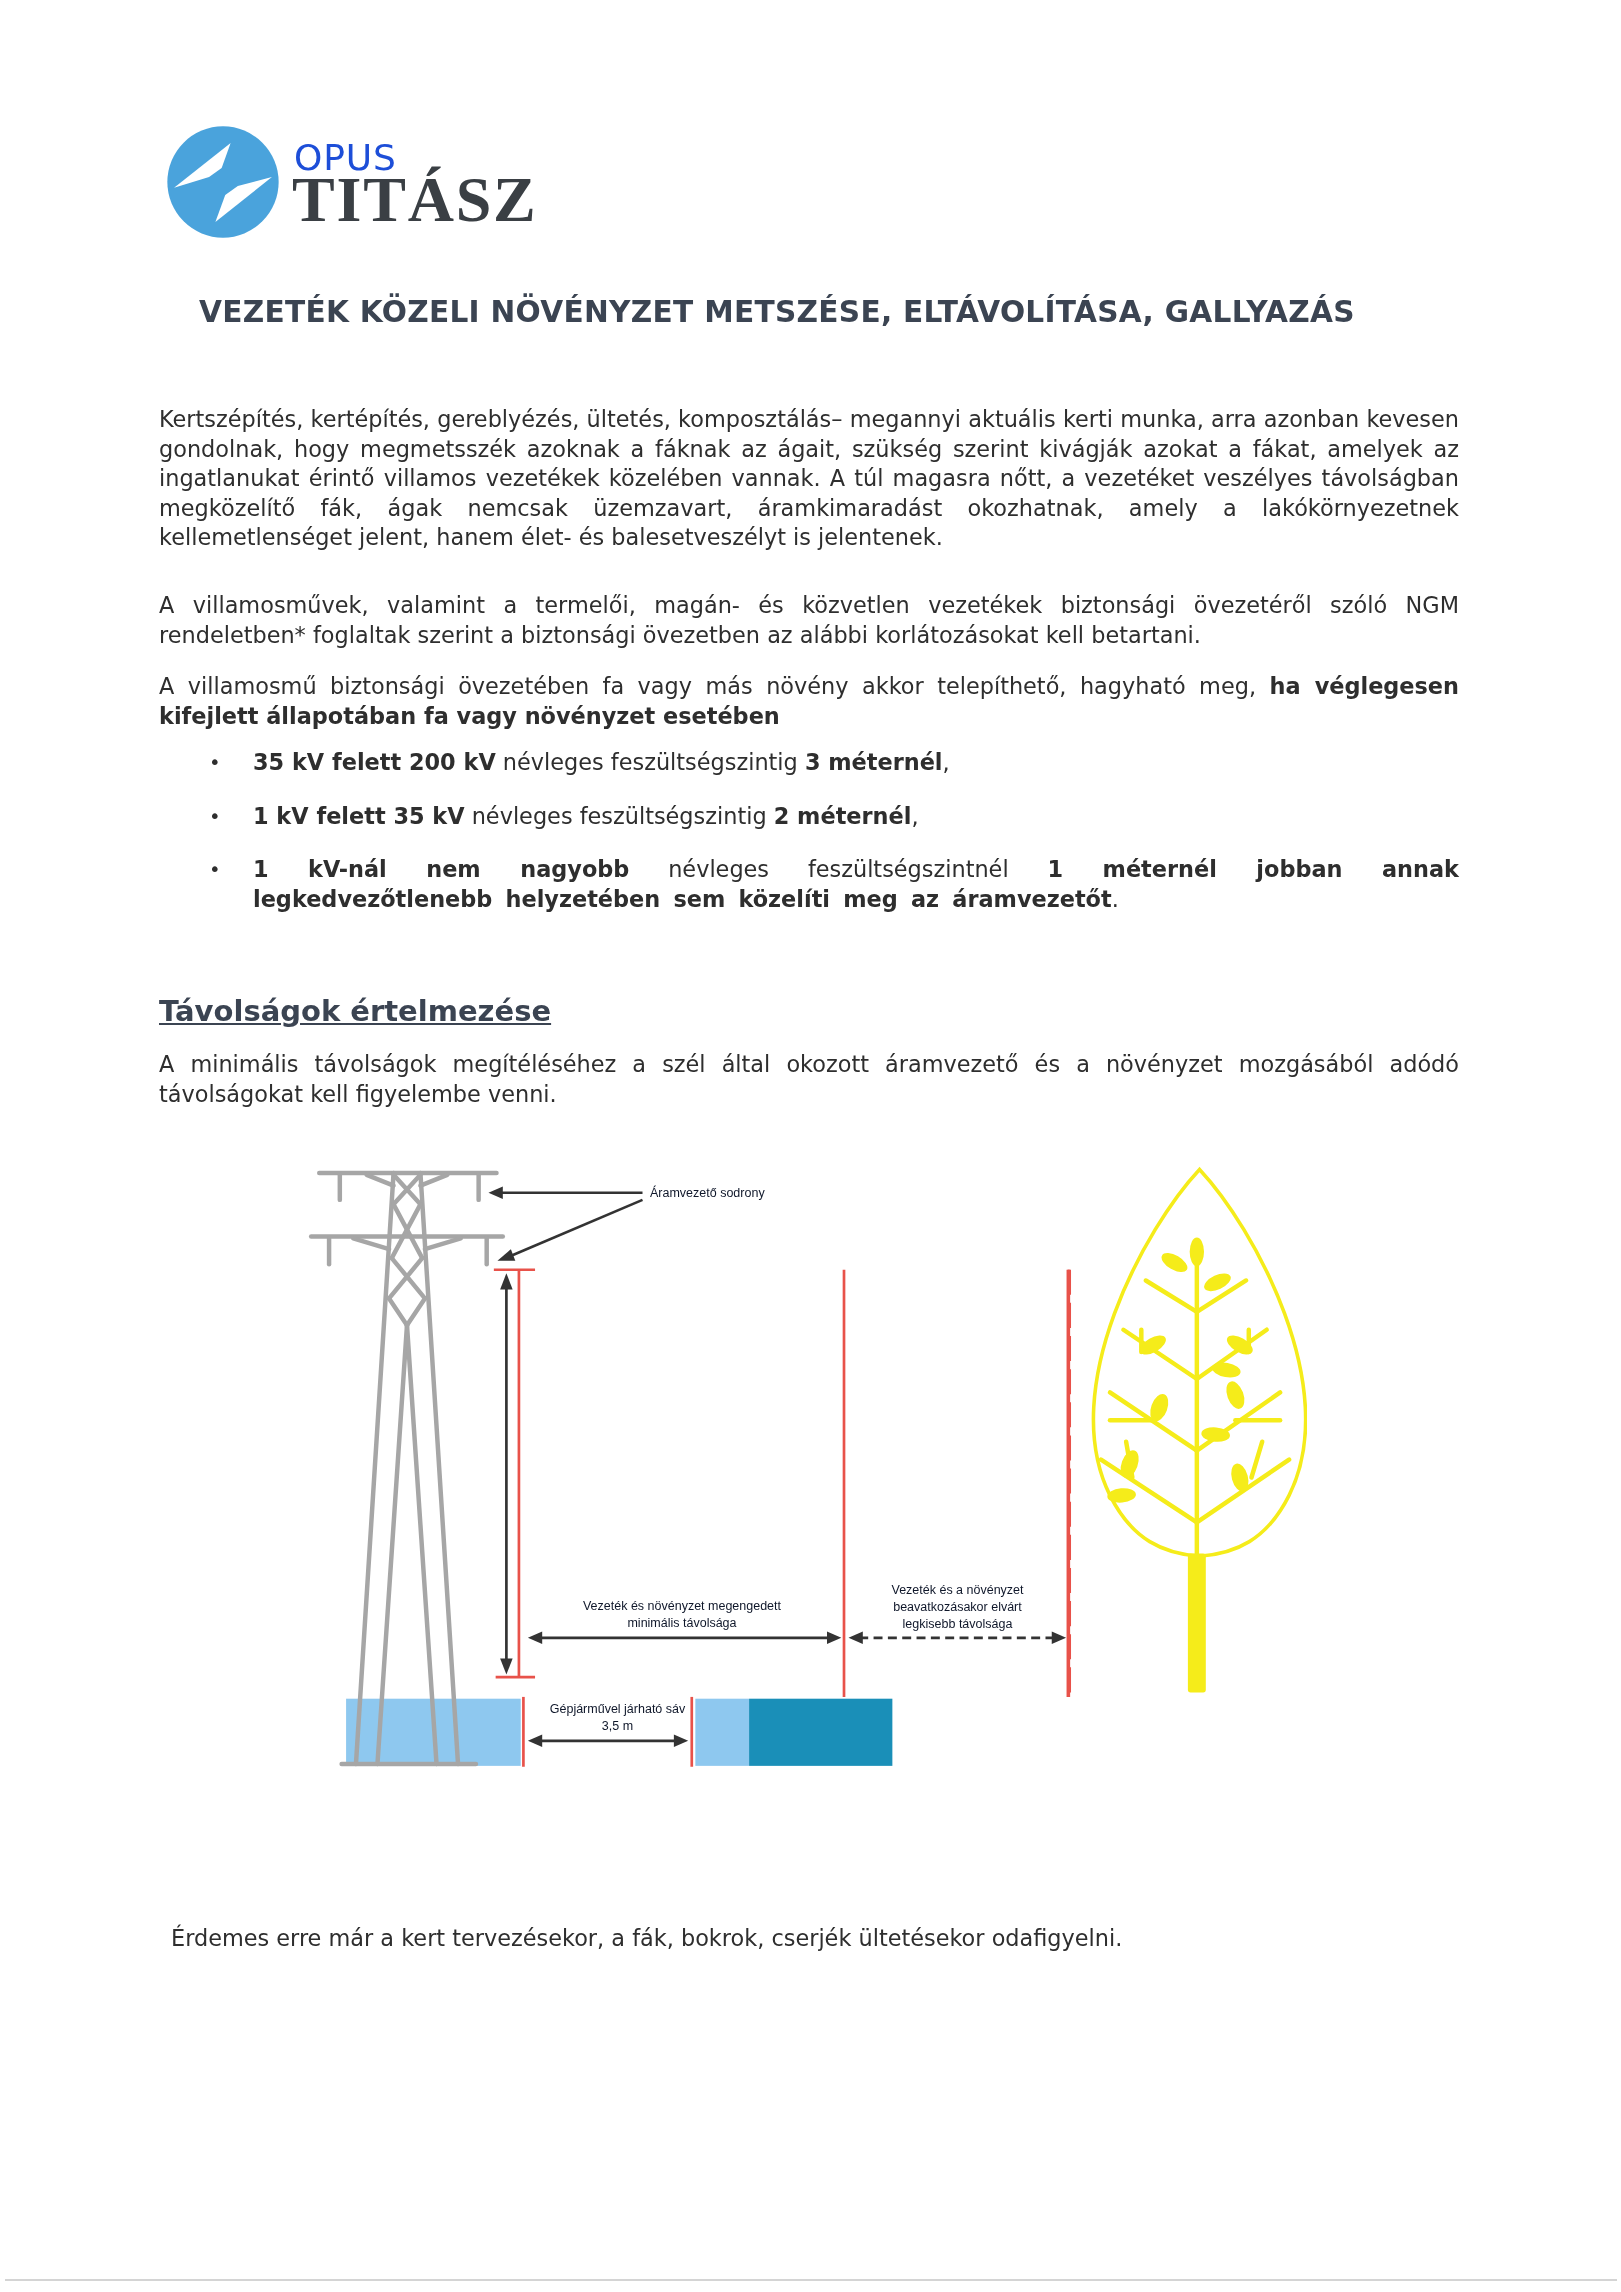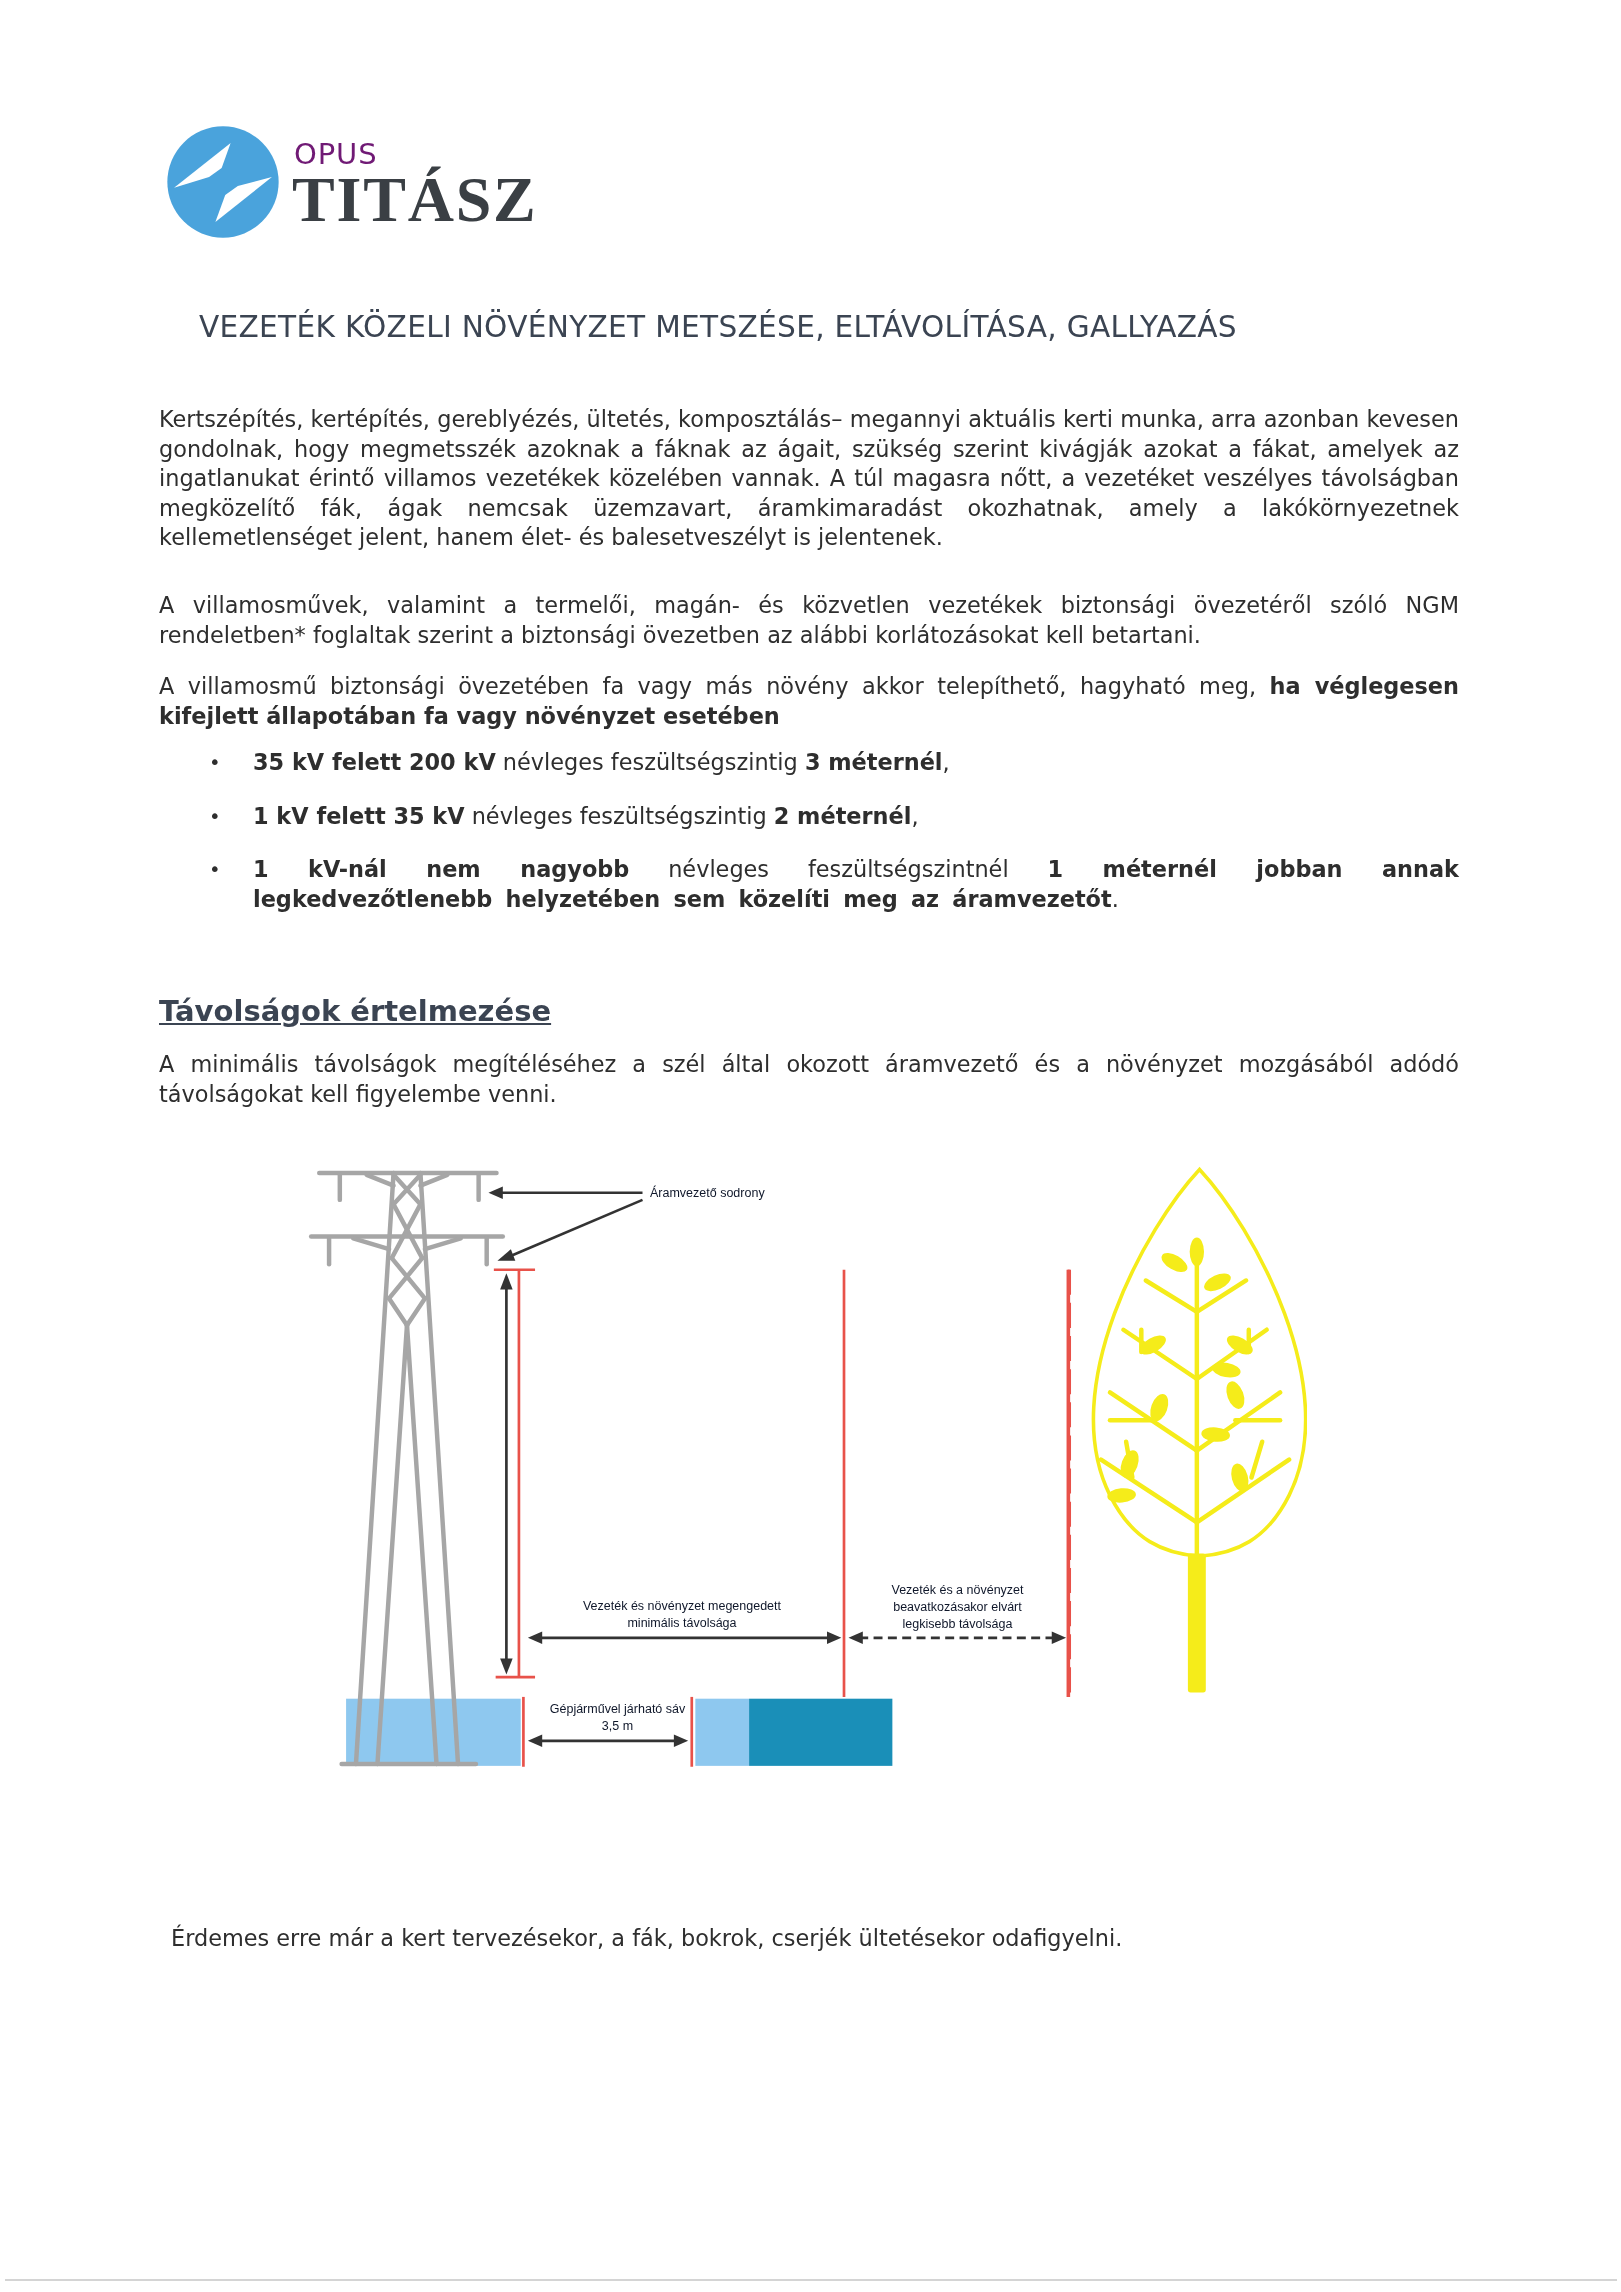"OPUS" .logo-opus { color: #701a75 -> #1d4ed8; font-size: 29px -> 36px }
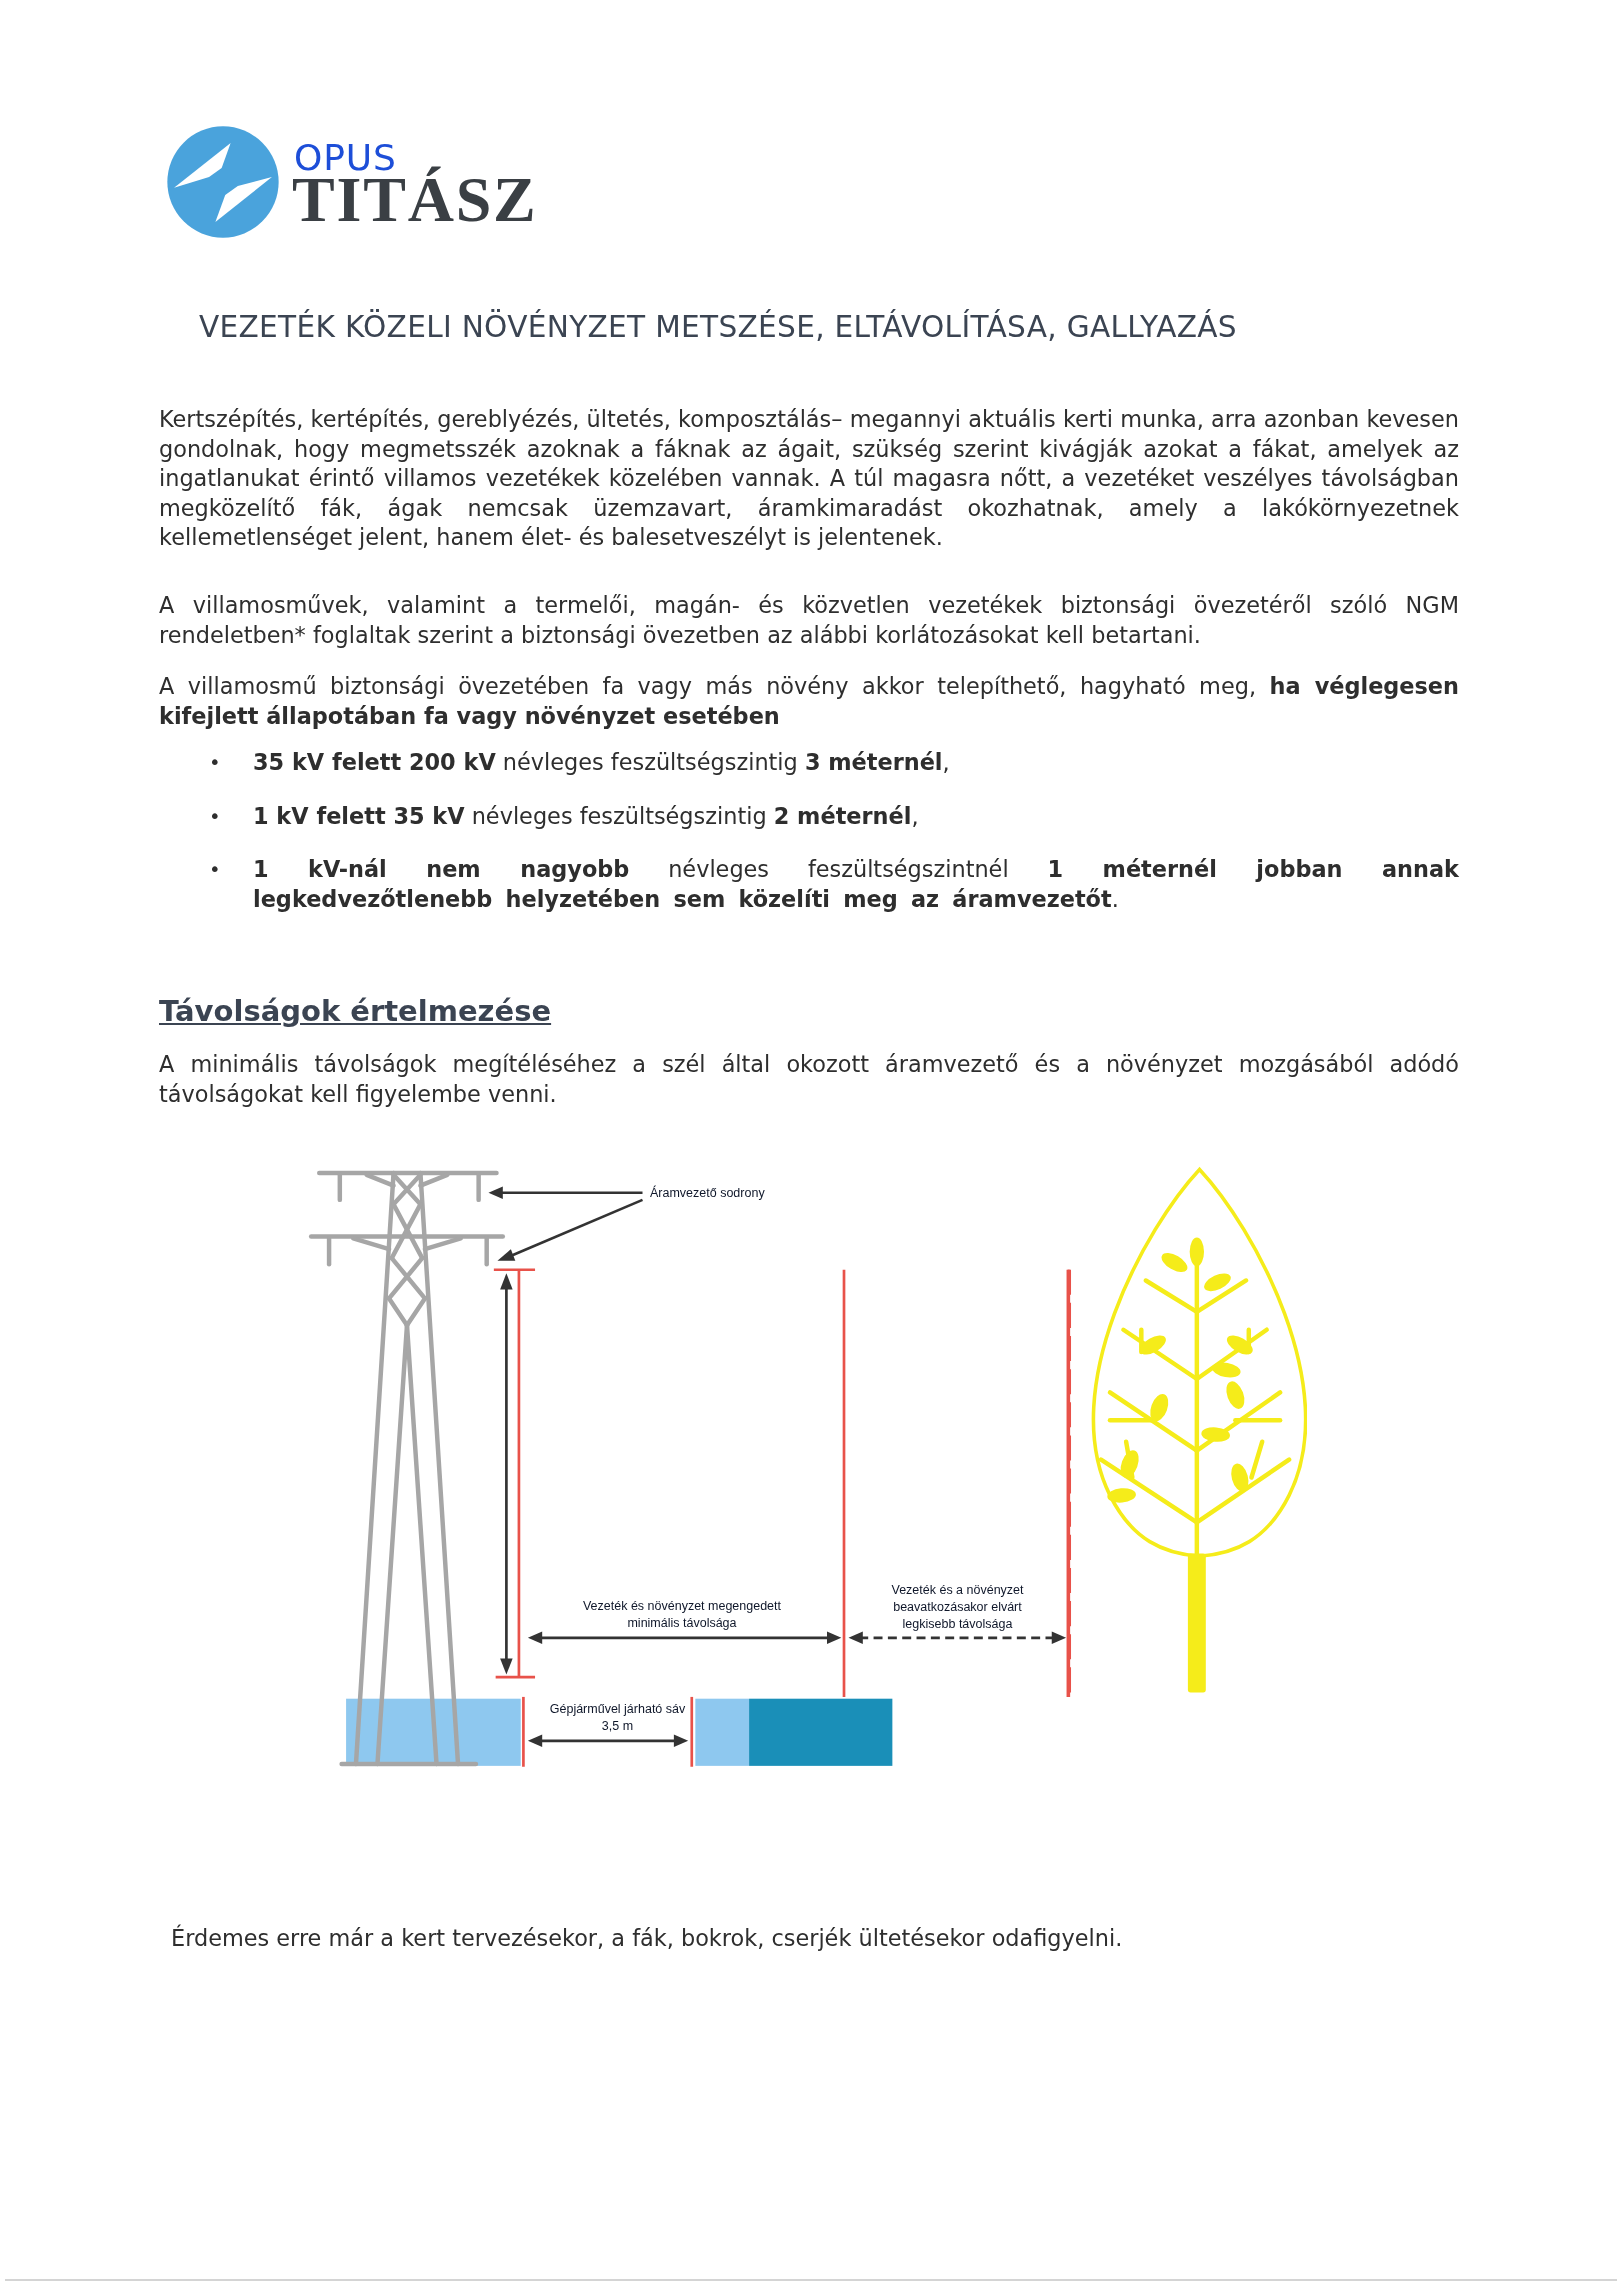"VEZETÉK KÖZELI NÖVÉNYZET METSZÉSE," .title { font-weight: normal -> bold; top: 310px -> 295px }
